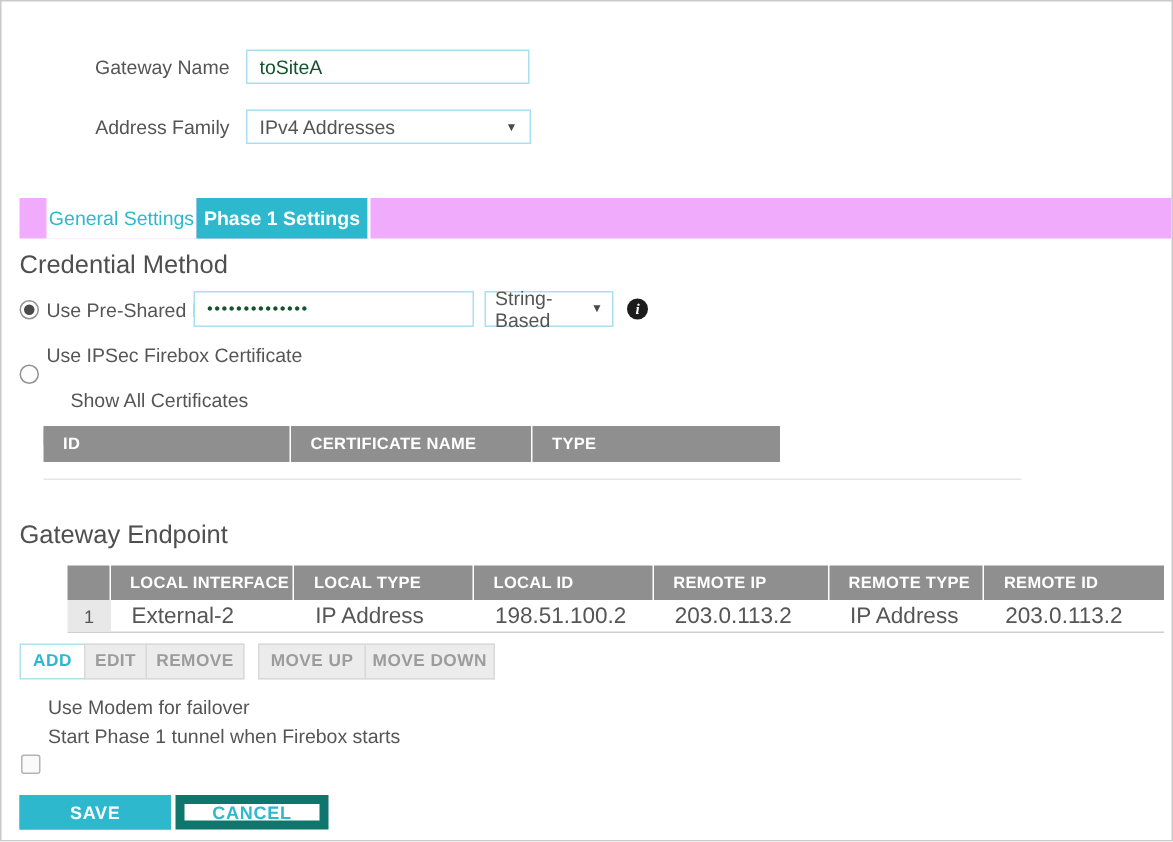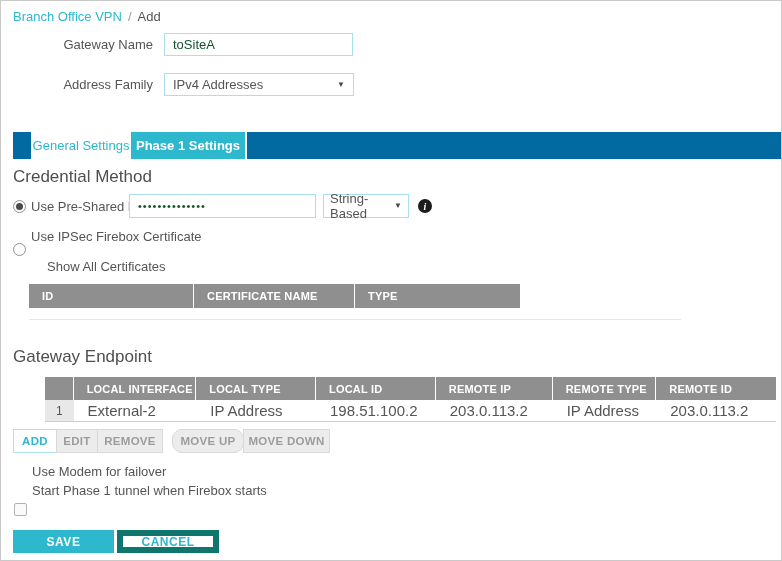"Branch Office VPN" div.abs { html: <div> <span>Branch Office VPN</span> <span>/</span> <span>Add</span> </div> -> none }
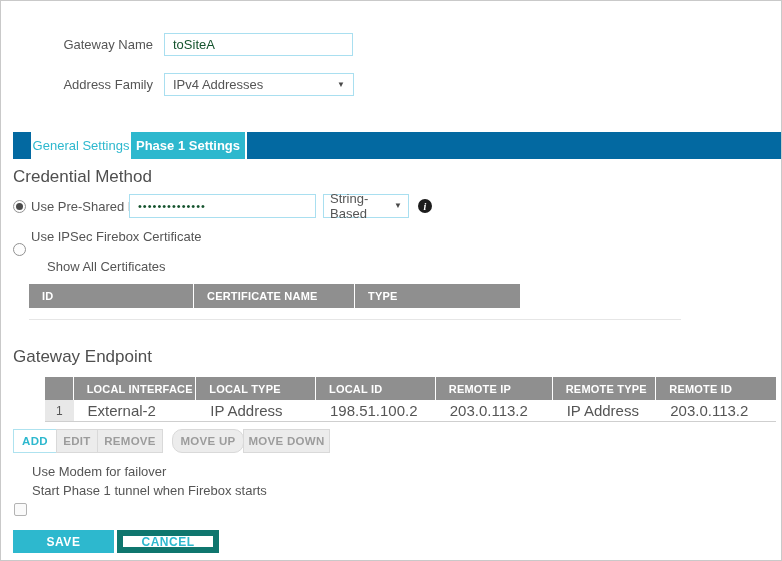"General Settings" .tabbar { background: #0369a1 -> #f0abfc }
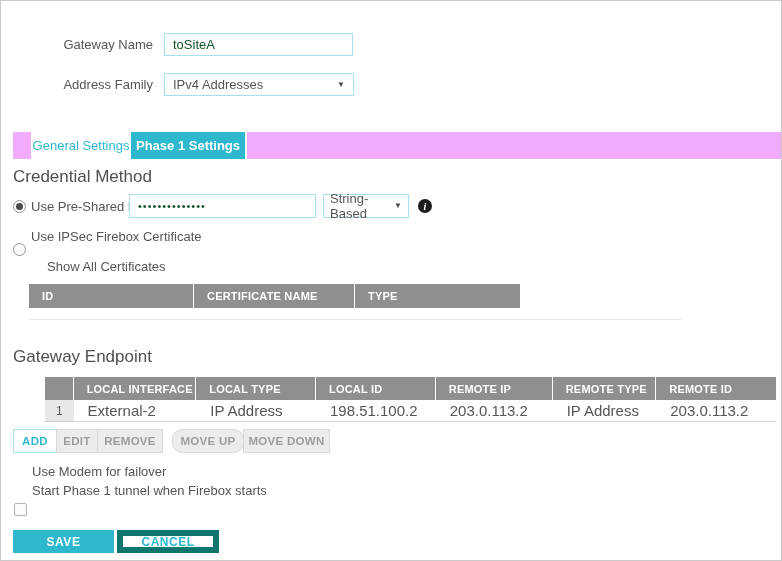"MOVE UP" div.btn { border-radius: 10px -> none }
